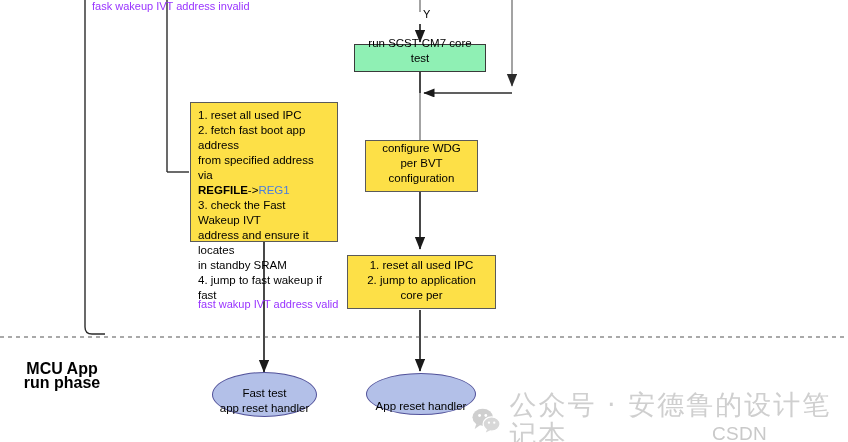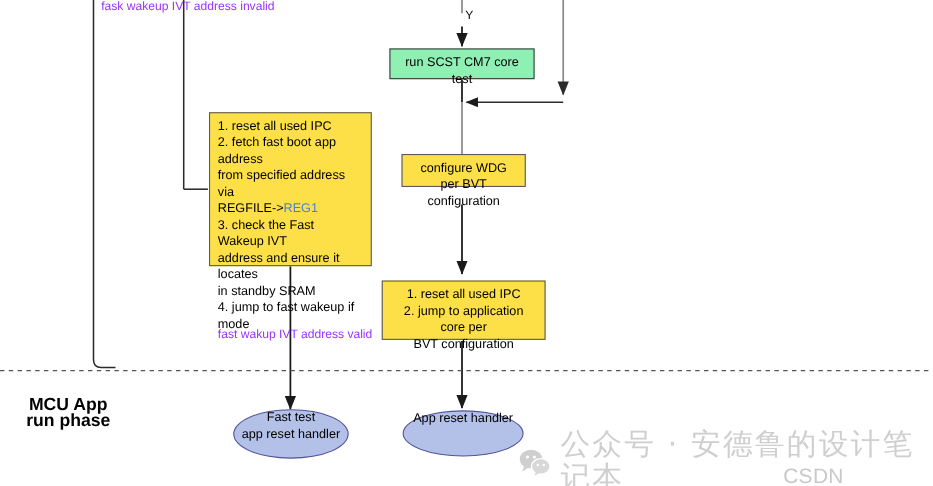"run SCST CM7 core test" .node { align-items: flex-start -> flex-end }
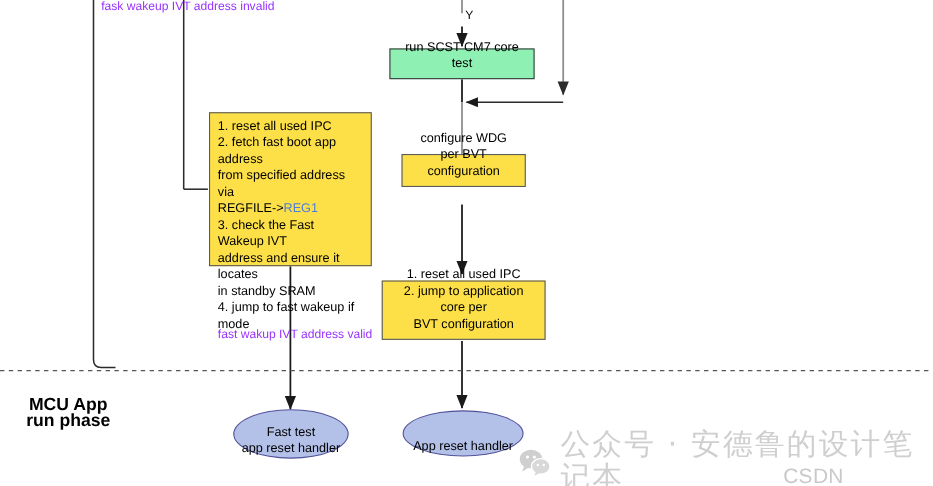"configure WDG" div.node { height: 30px -> 52px }
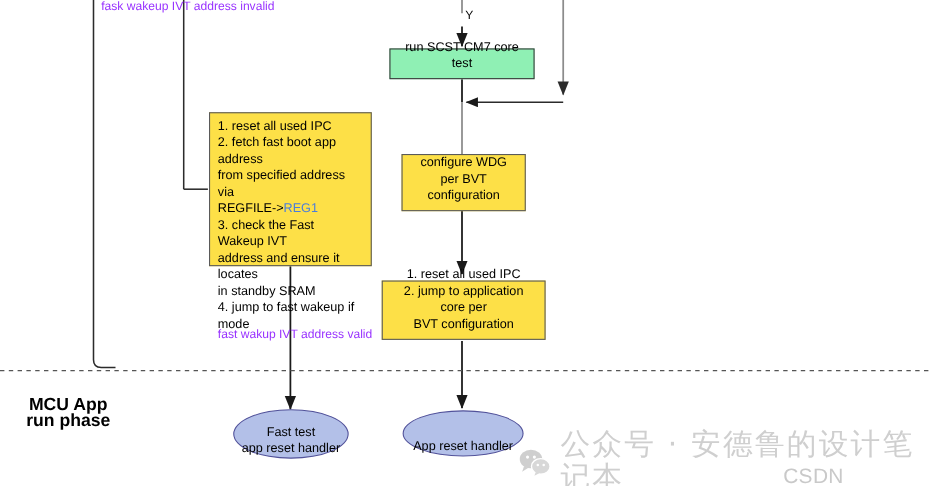"REGFILE" .bold { font-weight: normal -> bold }
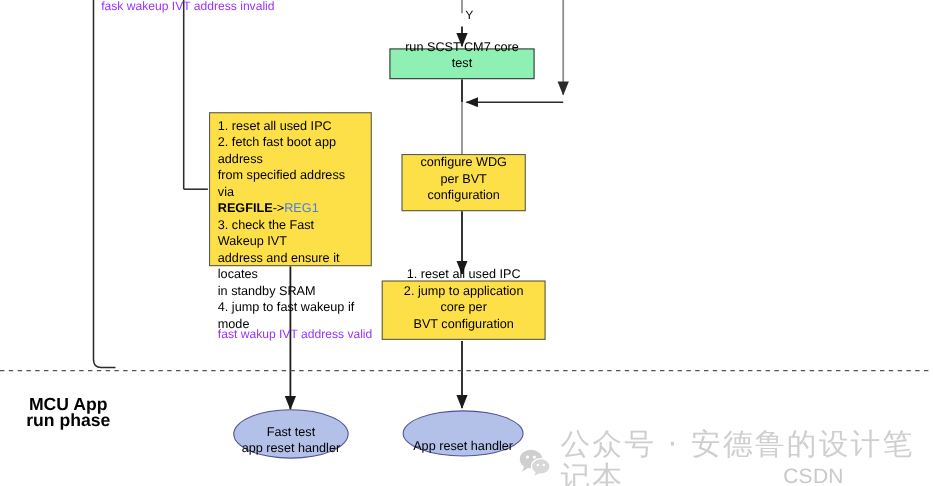"mode" div { text: mode -> fast }
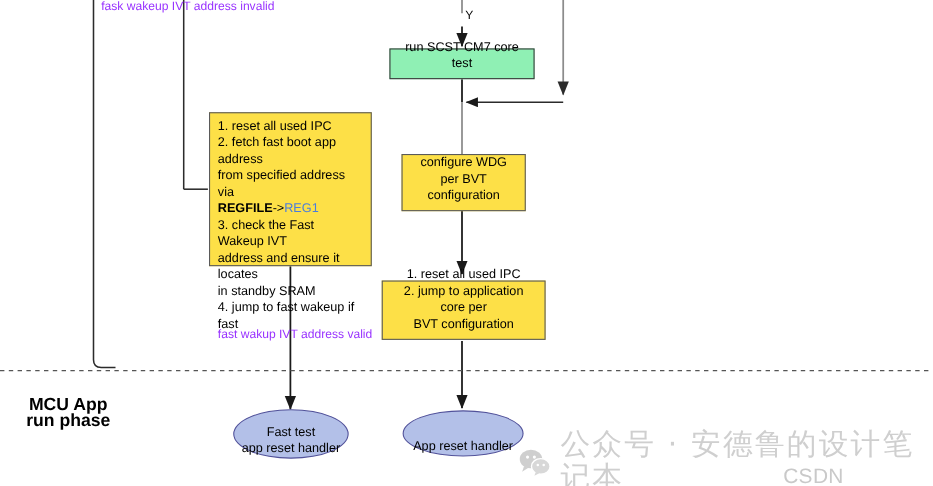"BVT configuration" div { html: <div>BVT configuration</div> -> none }
